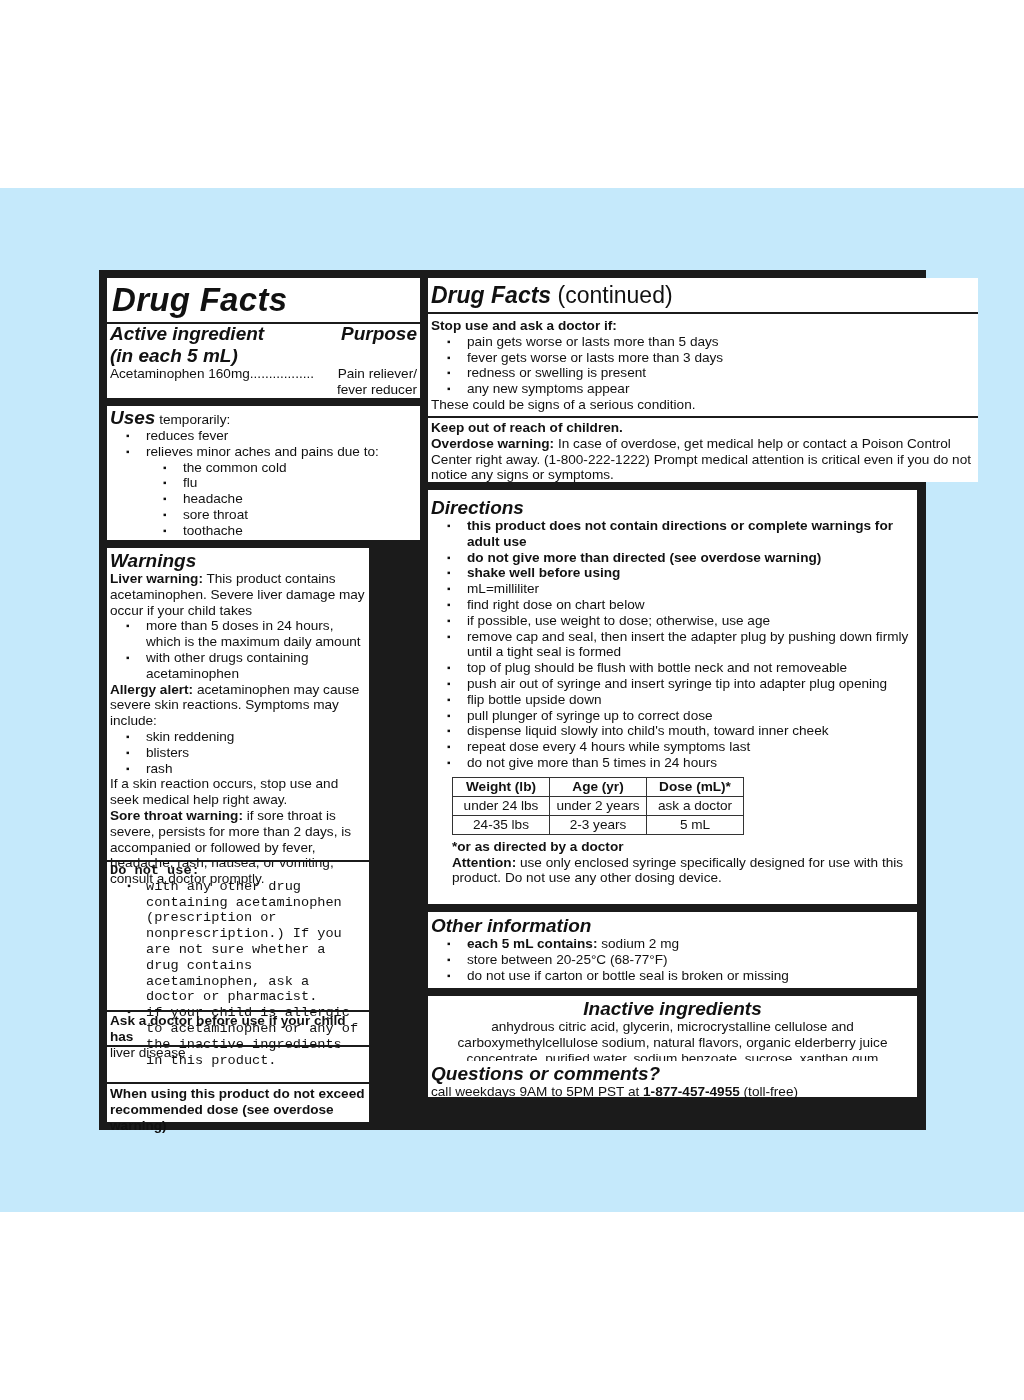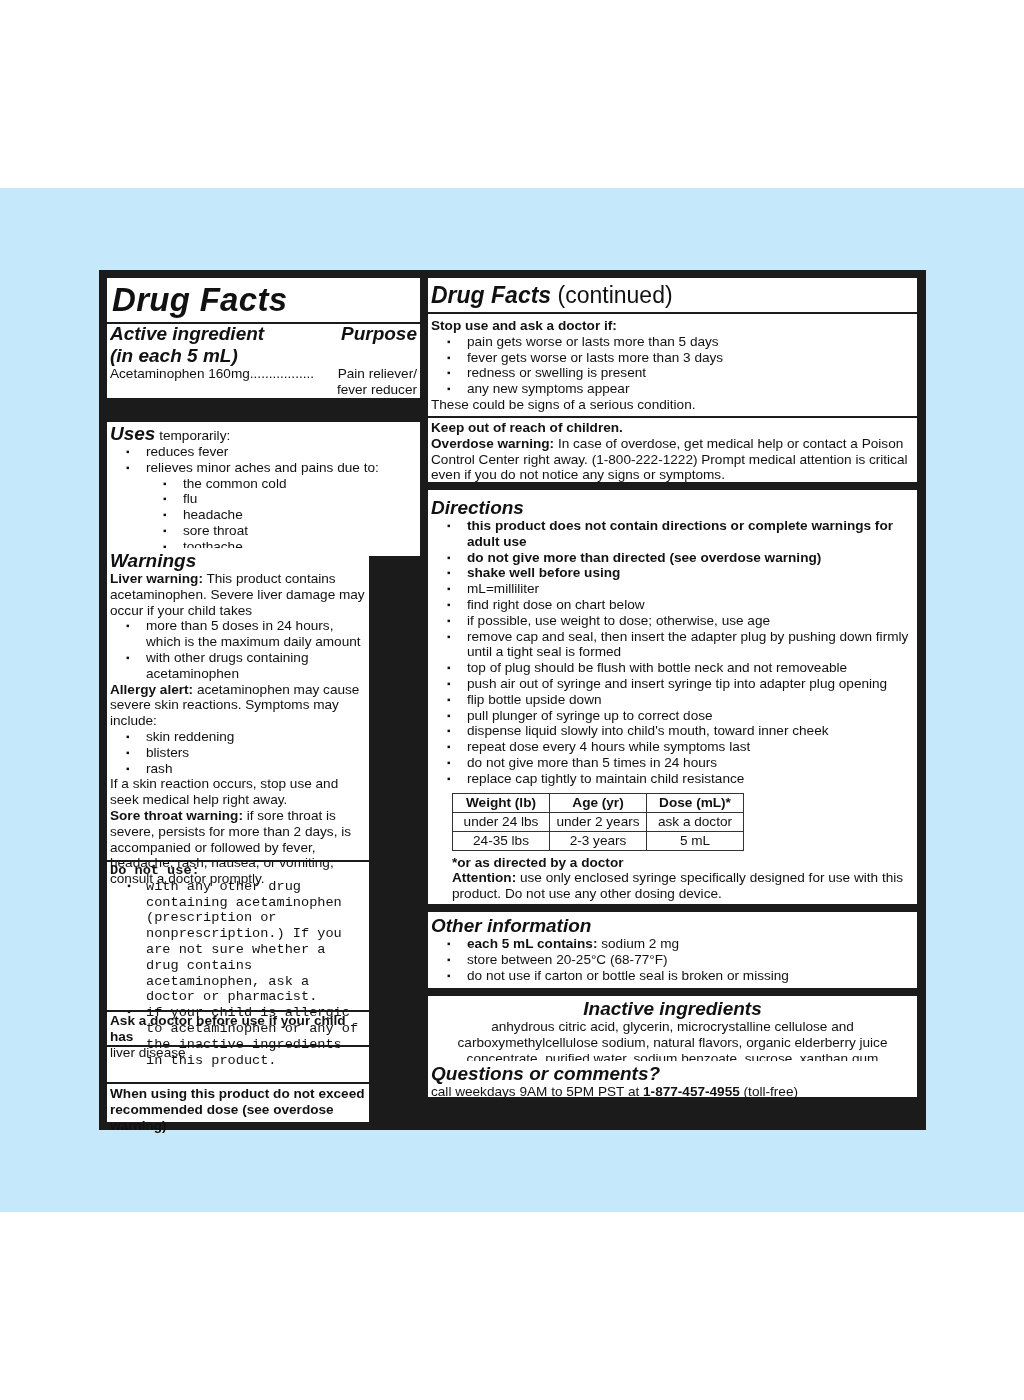"Drug Facts (continued)" div.panel { width: 489px -> 550px }
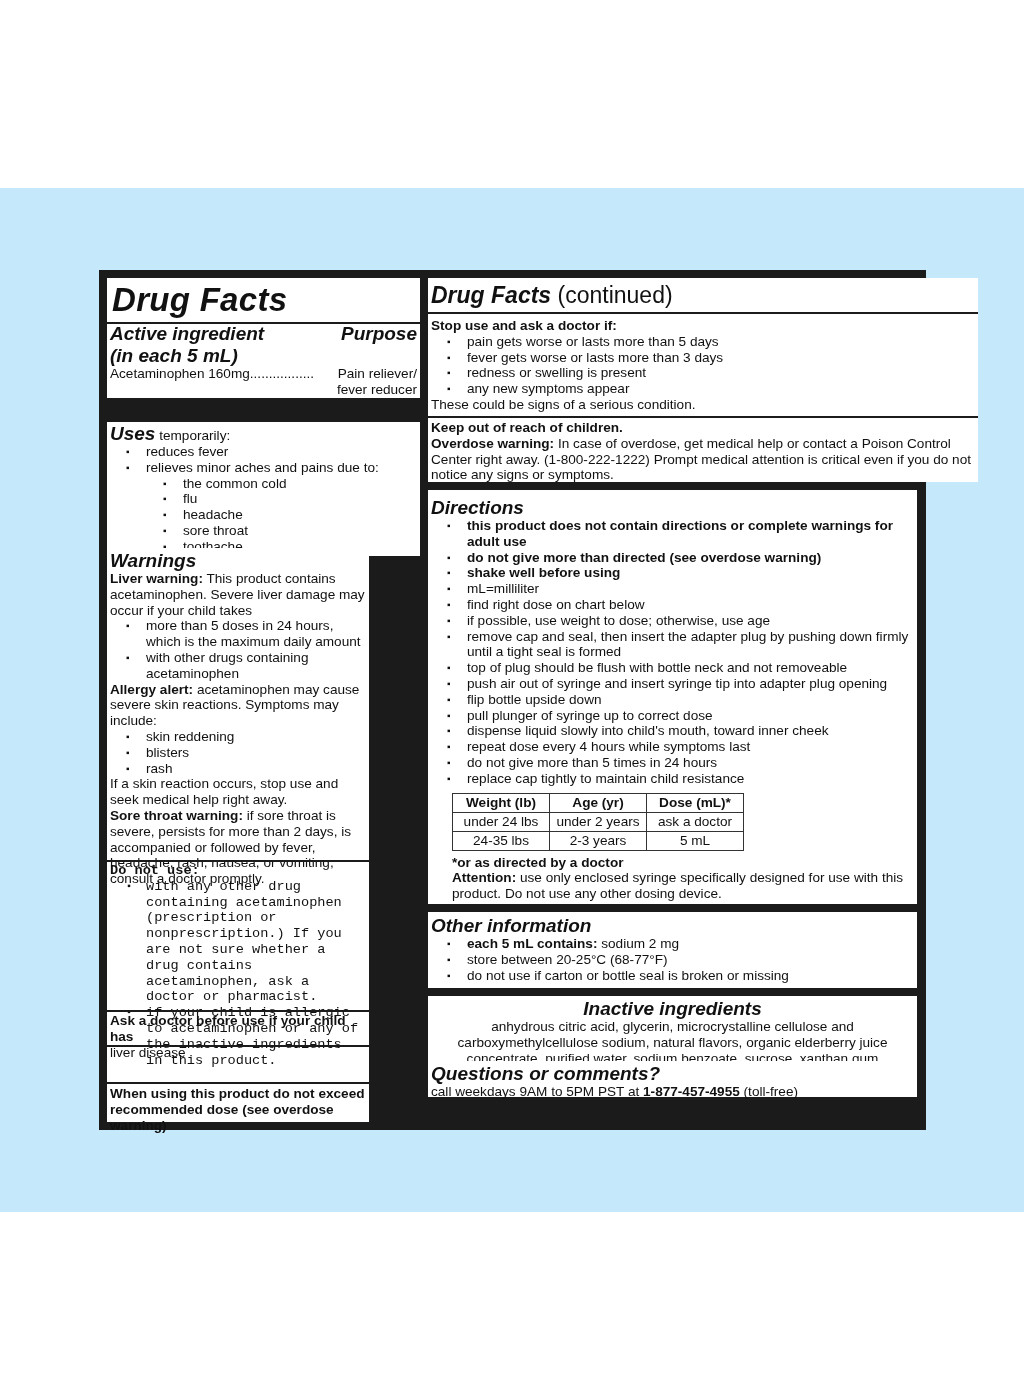"Uses temporarily:" div.panel { margin-top: 16px -> none }
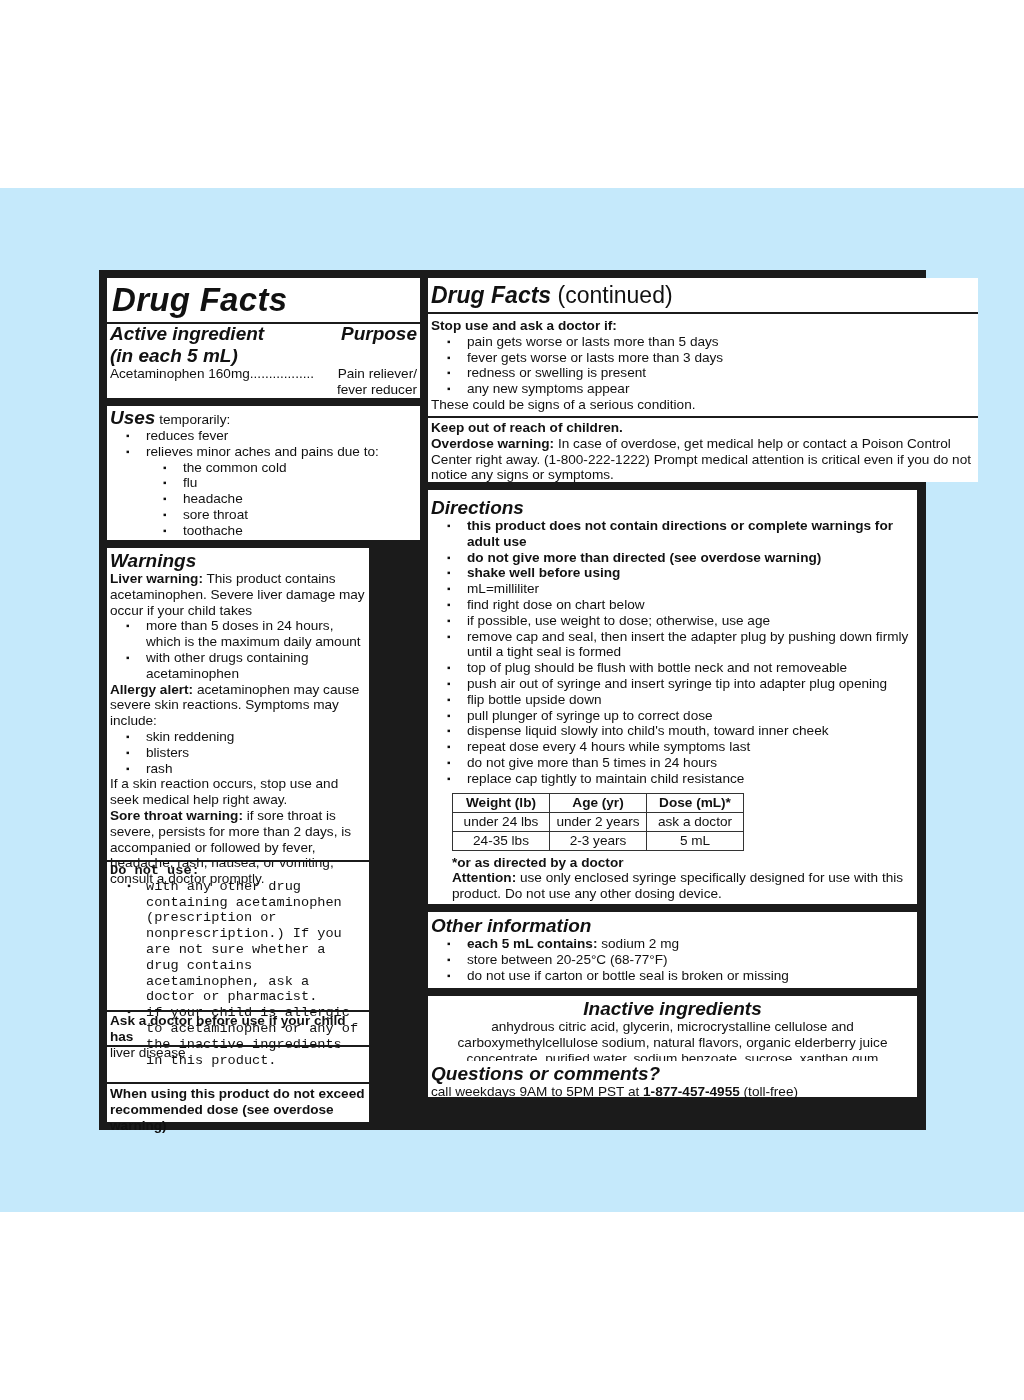"replace cap tightly to maintain" li { html: <li>replace cap tightly to maintain child resistance</li> -> none }
